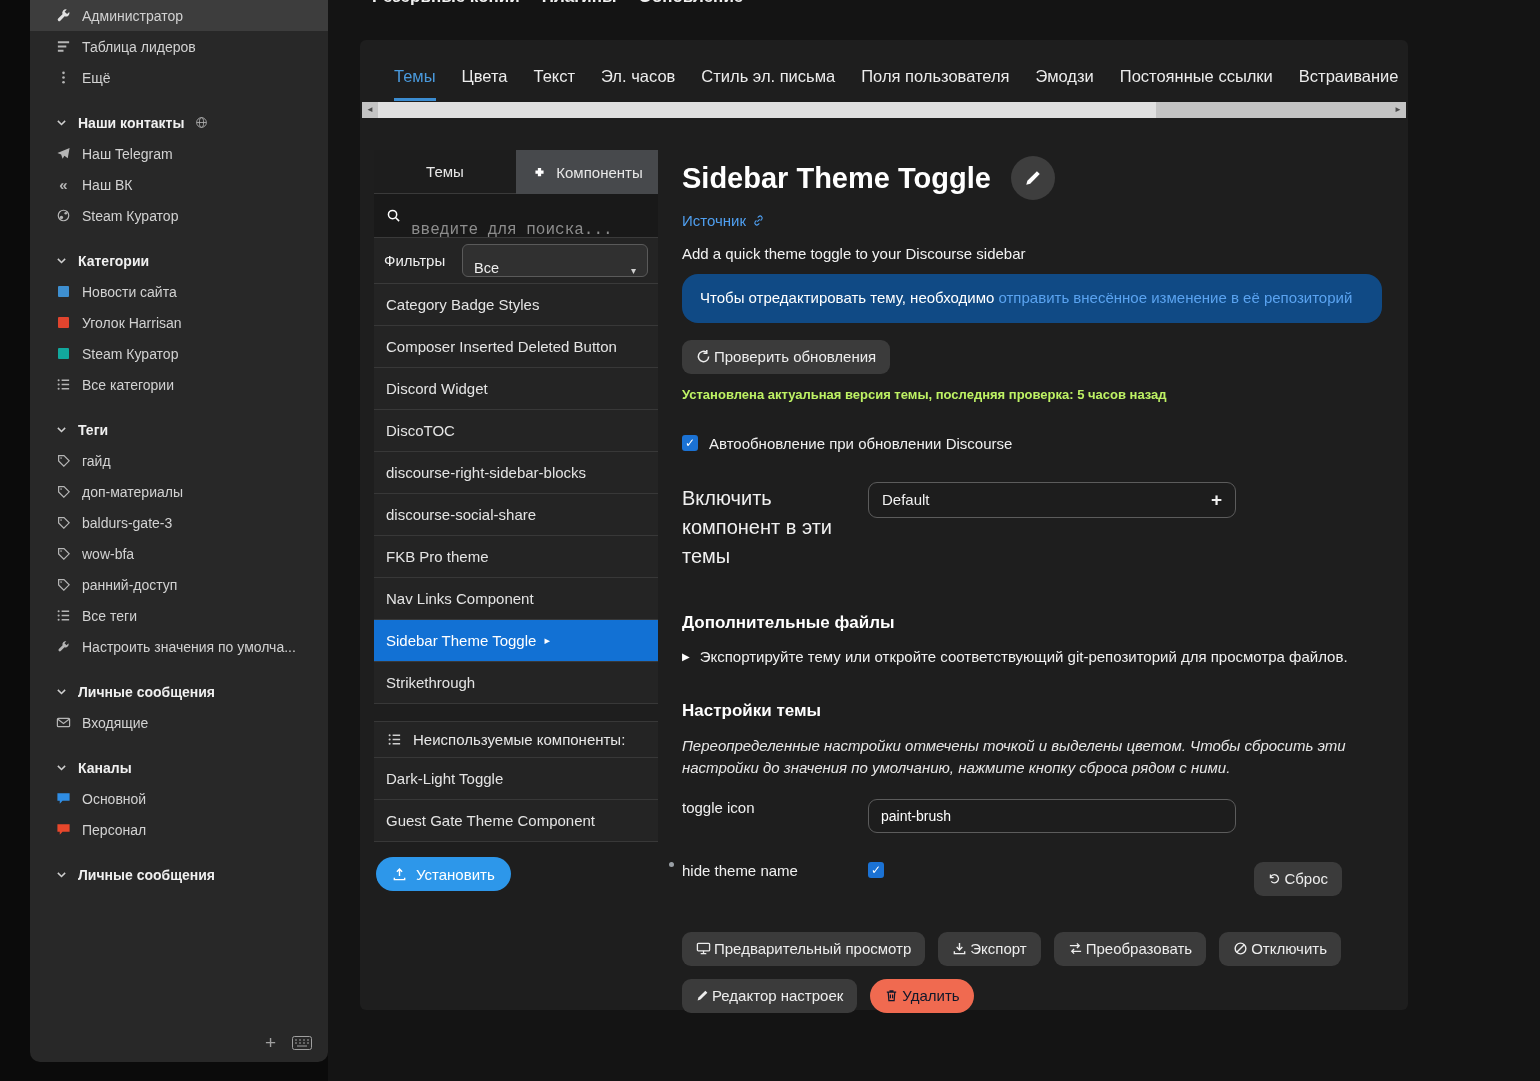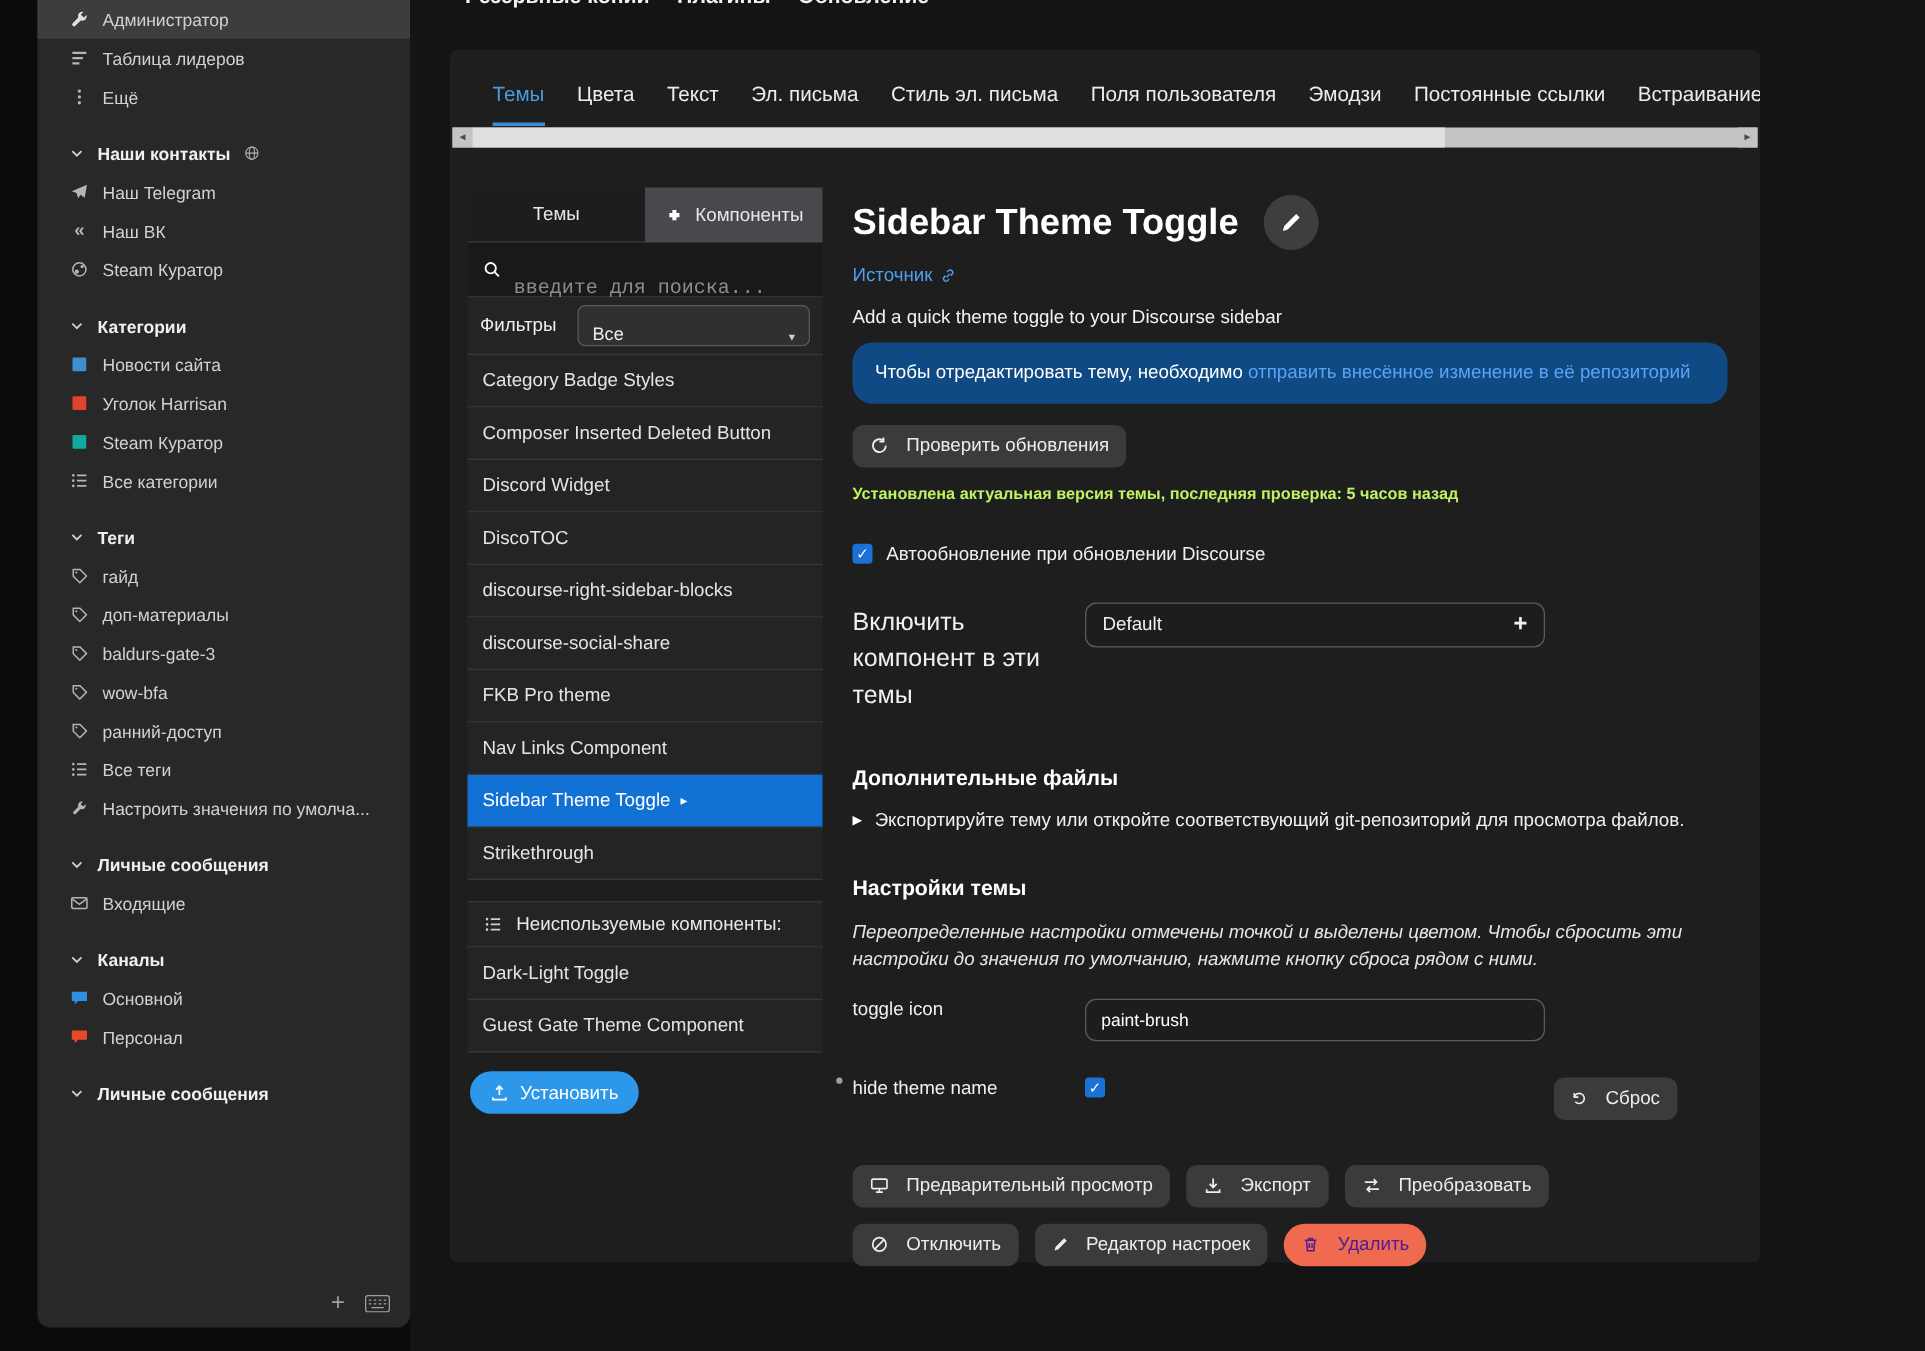"Эл. письма" span.tab { text: письма -> часов }
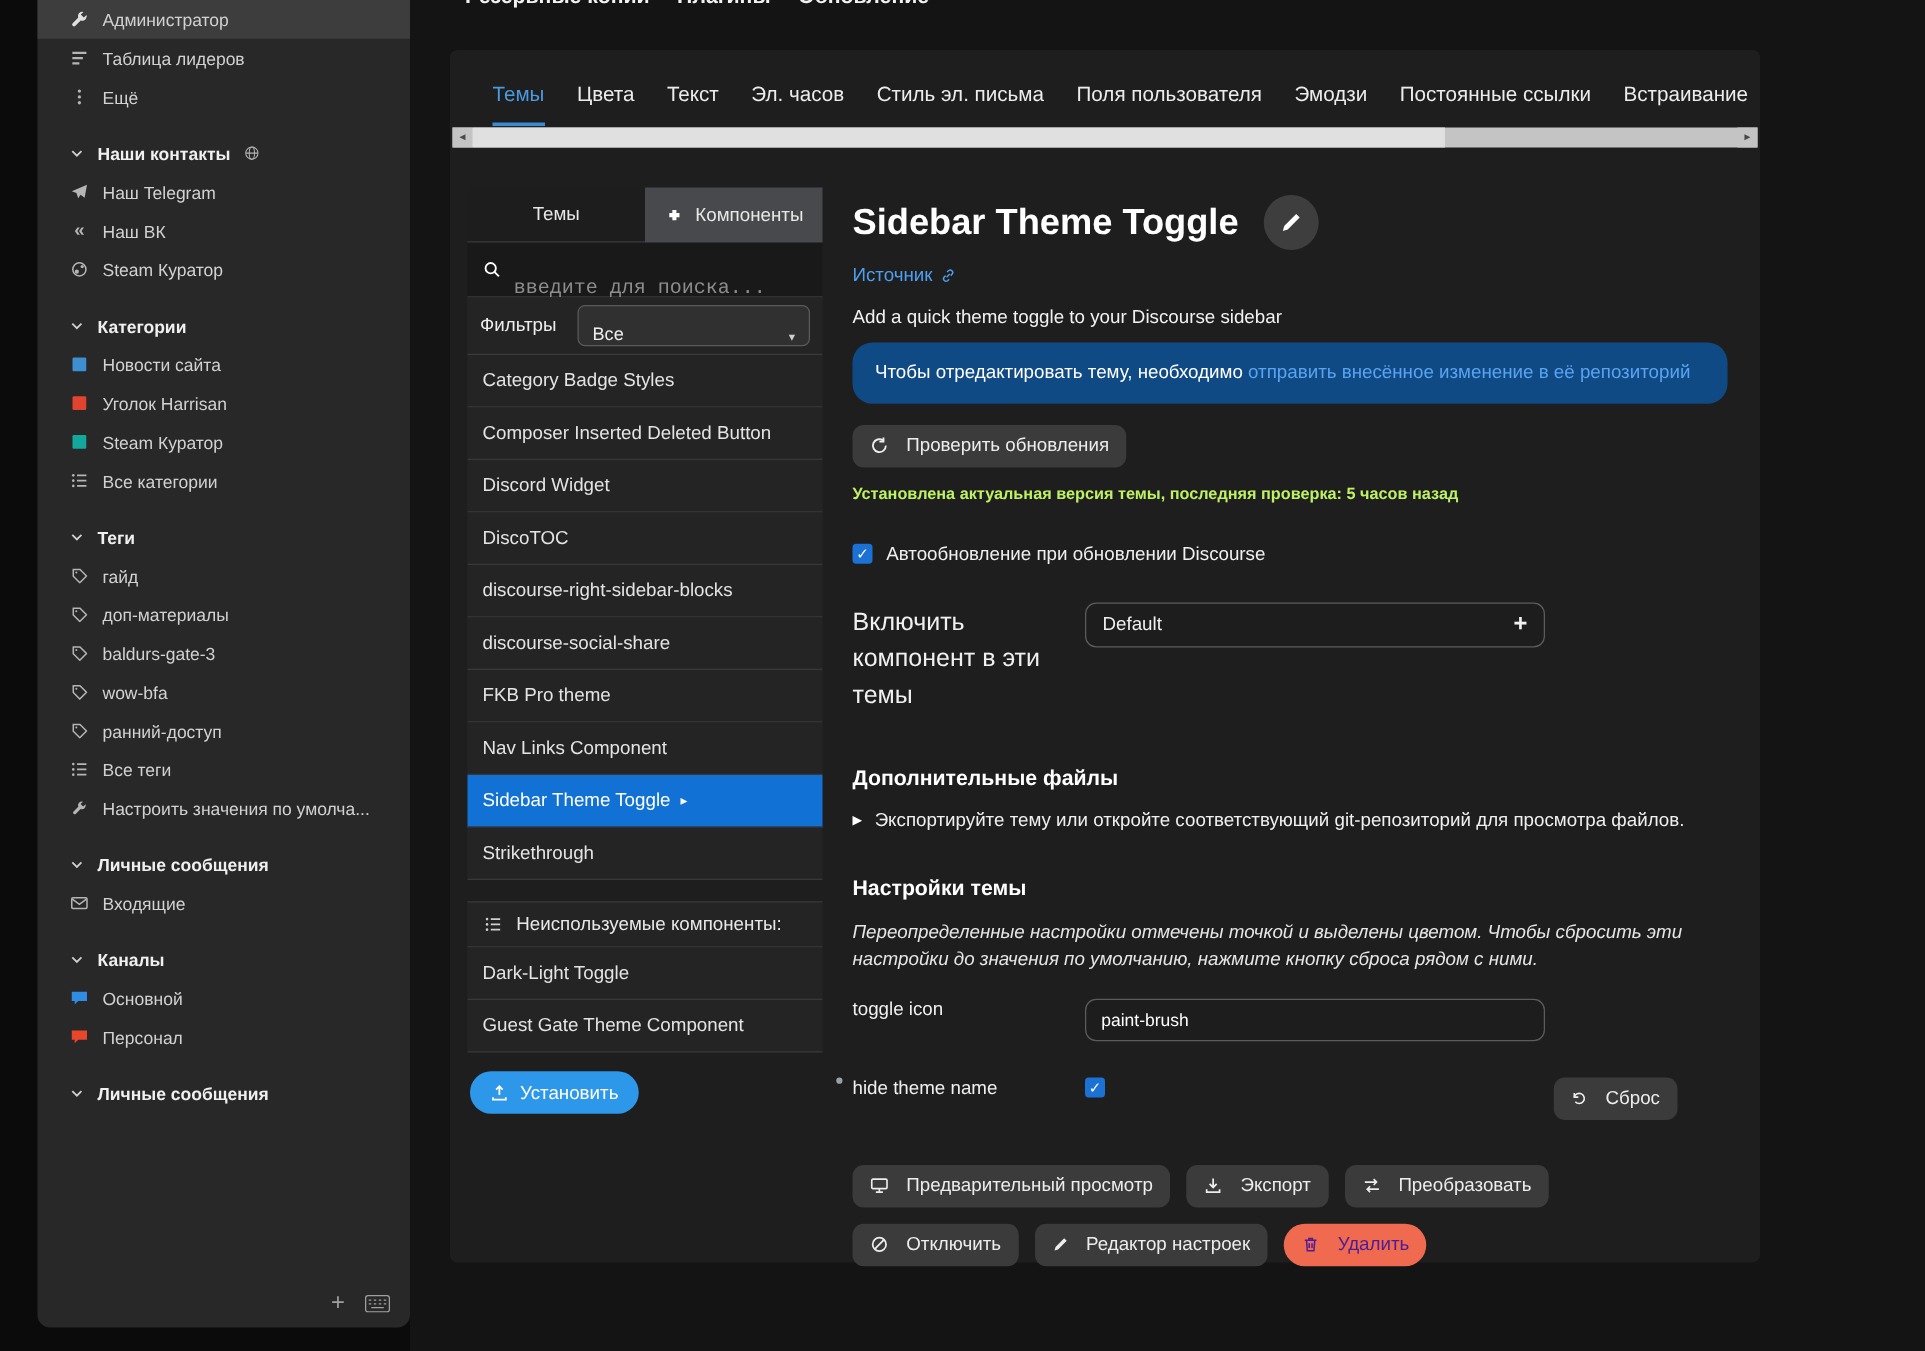"Проверить обновления" .btn { gap: 14px -> 3px }
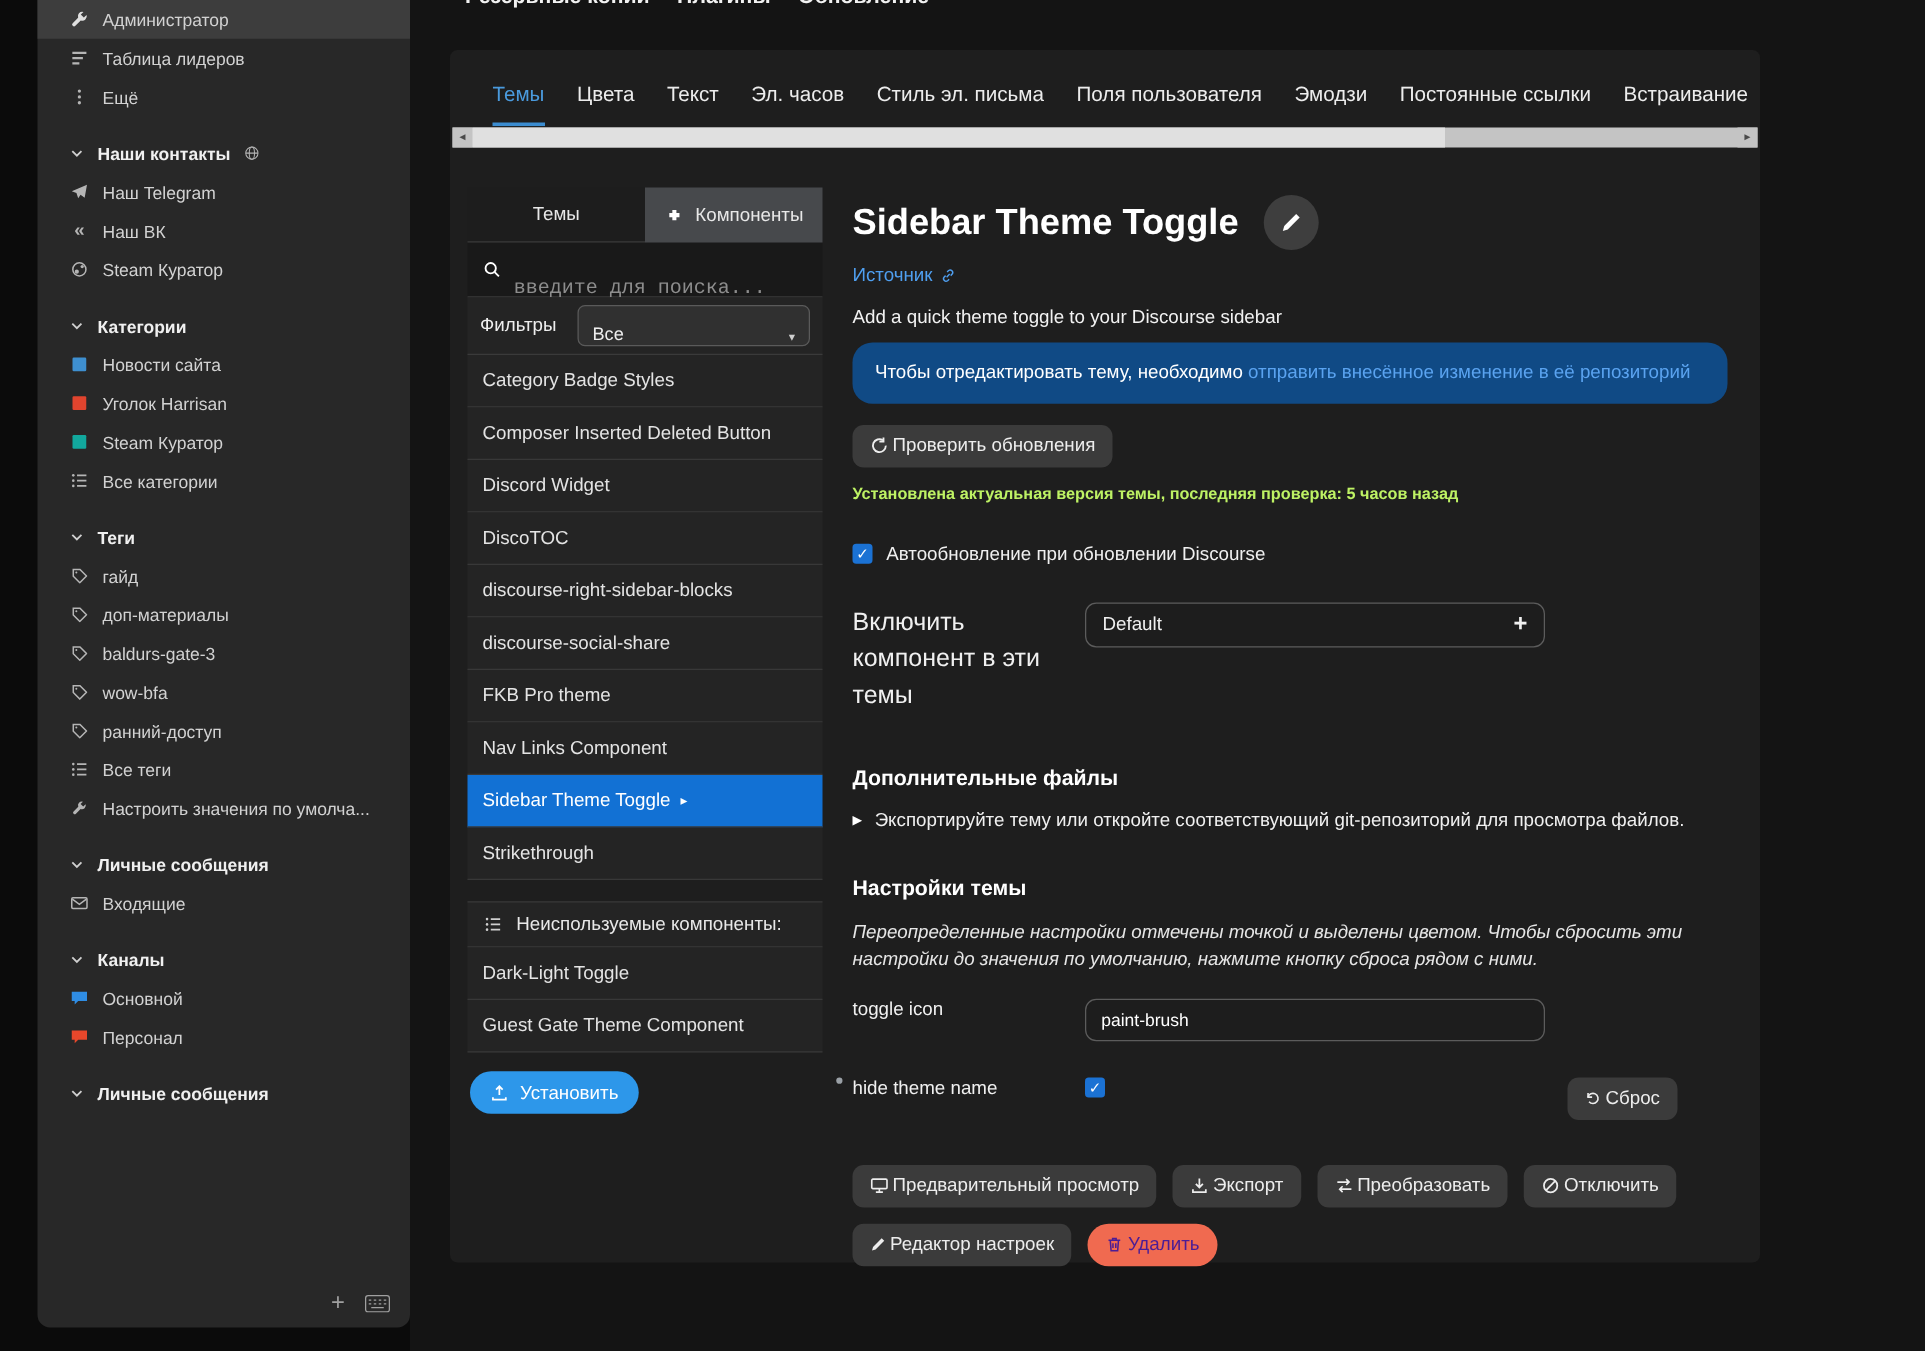"Удалить" .btn.danger { color: #4c1d95 -> #0f172a }
